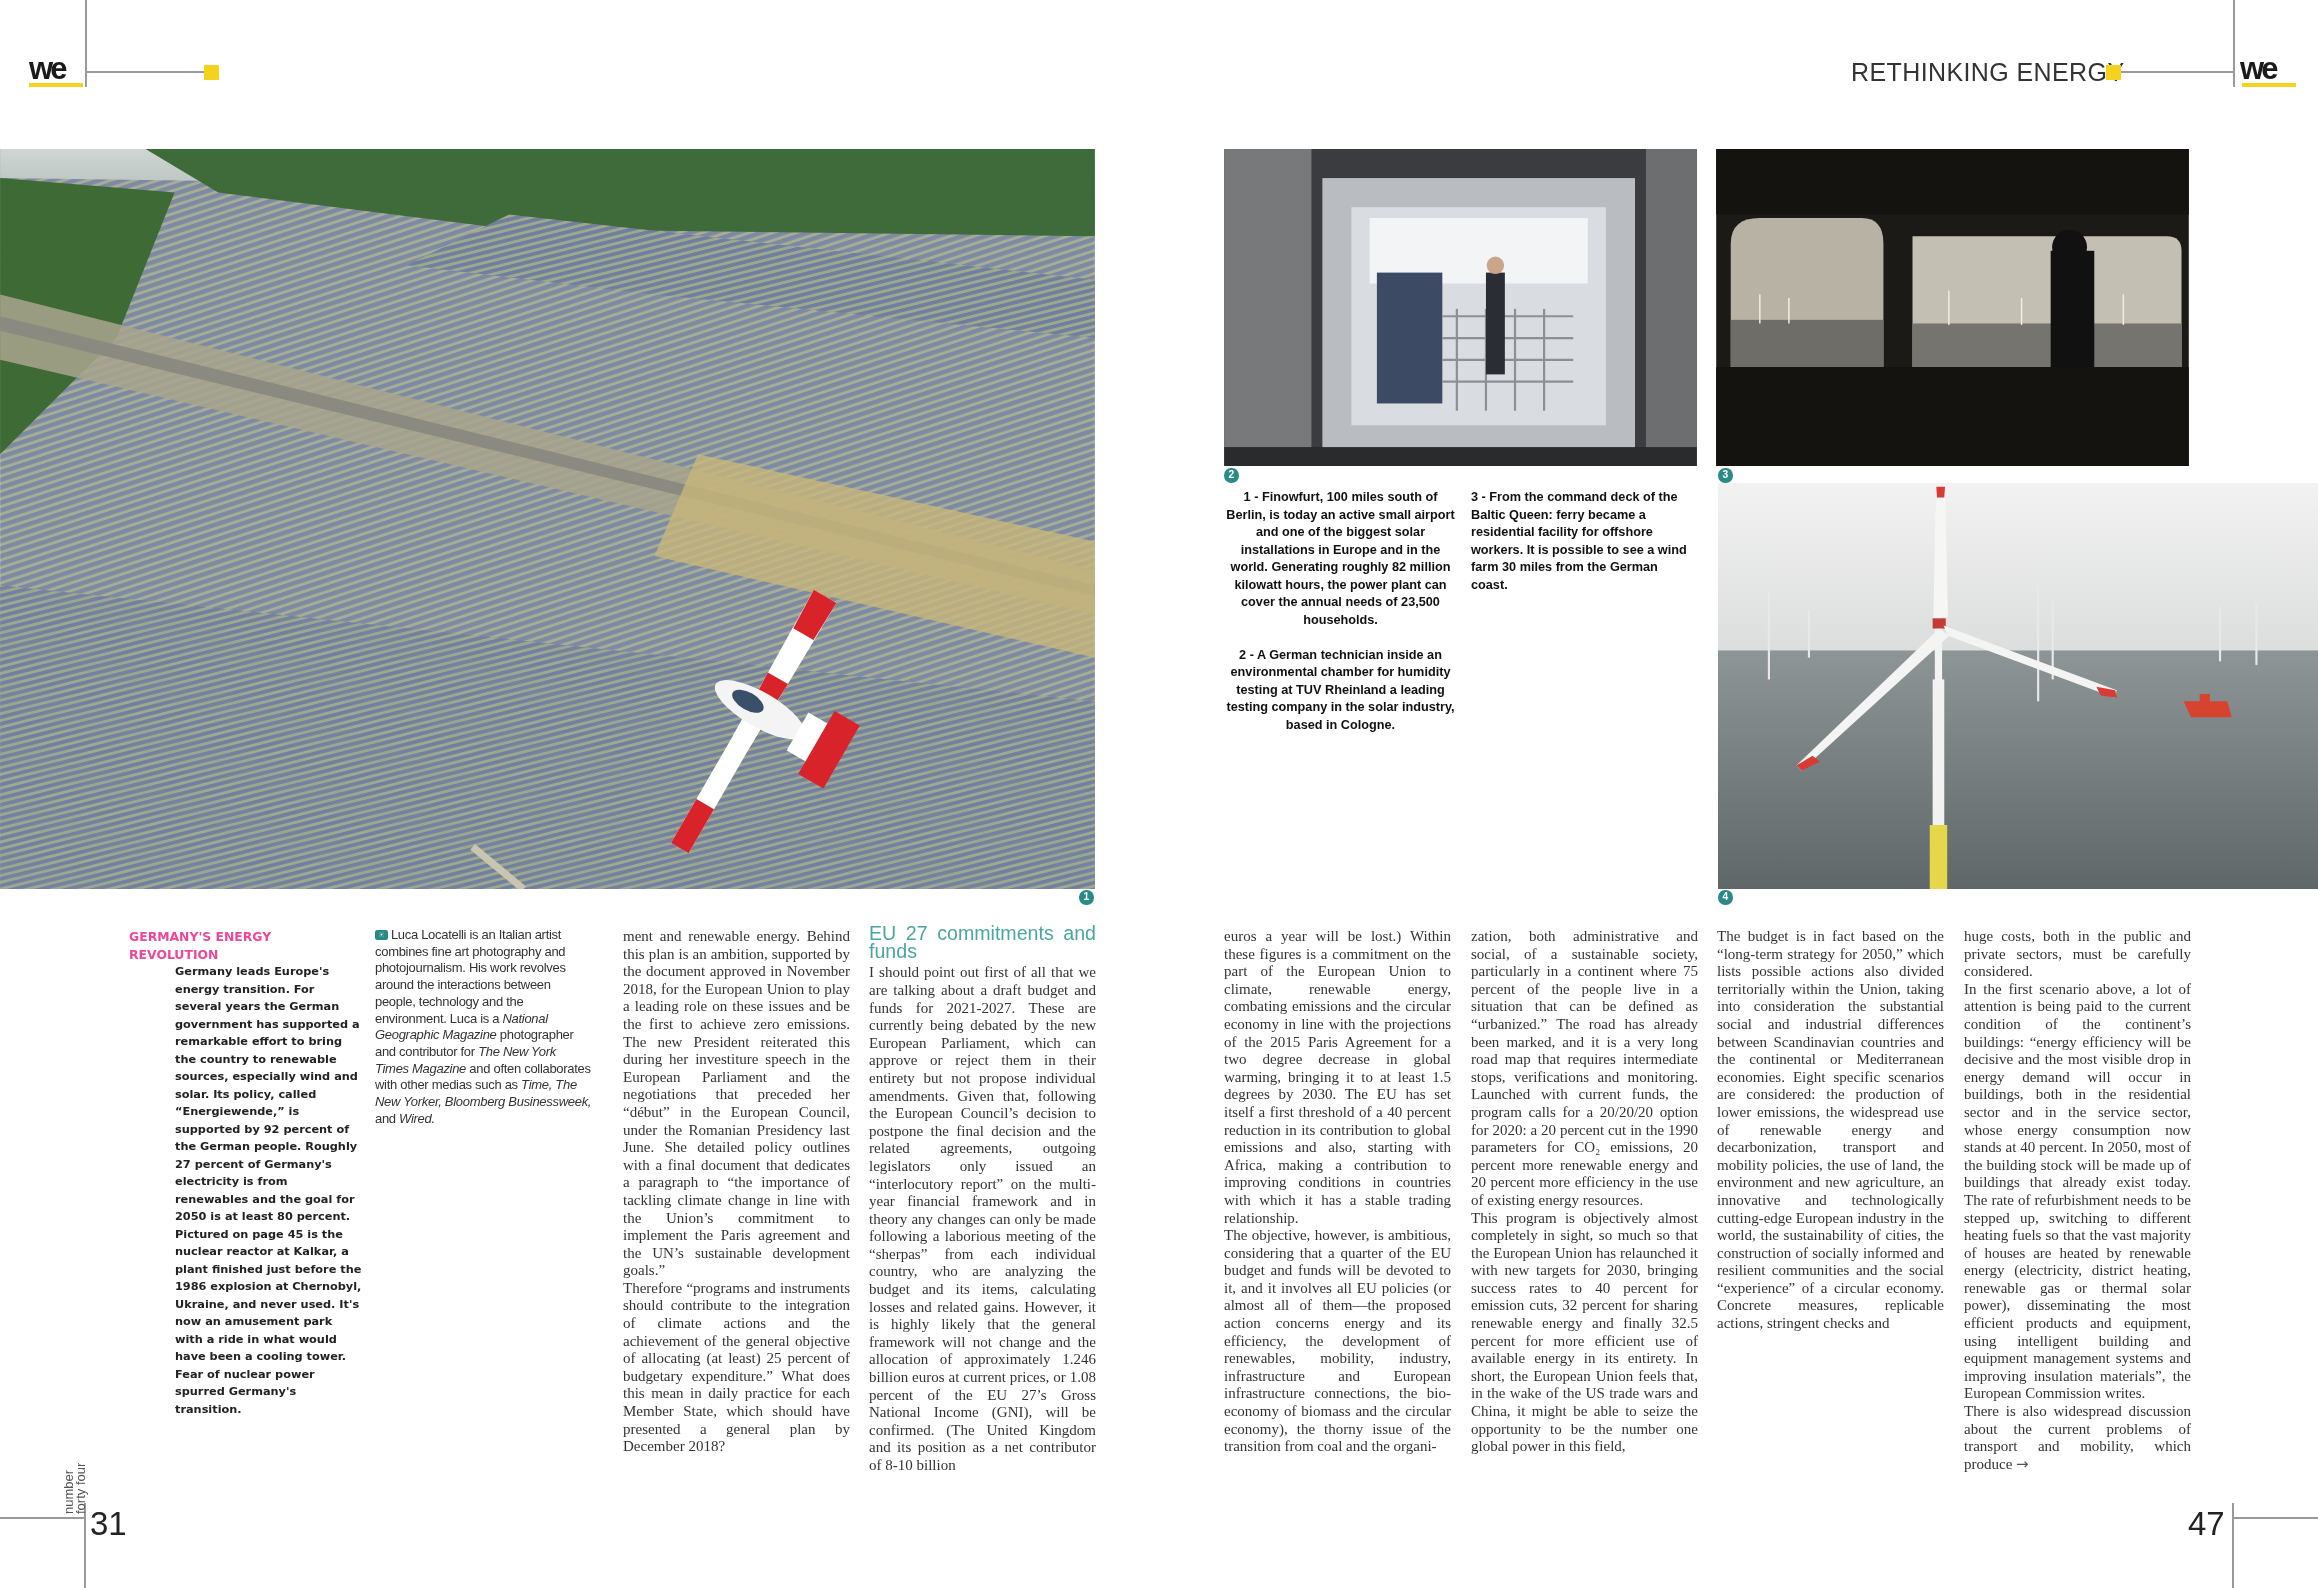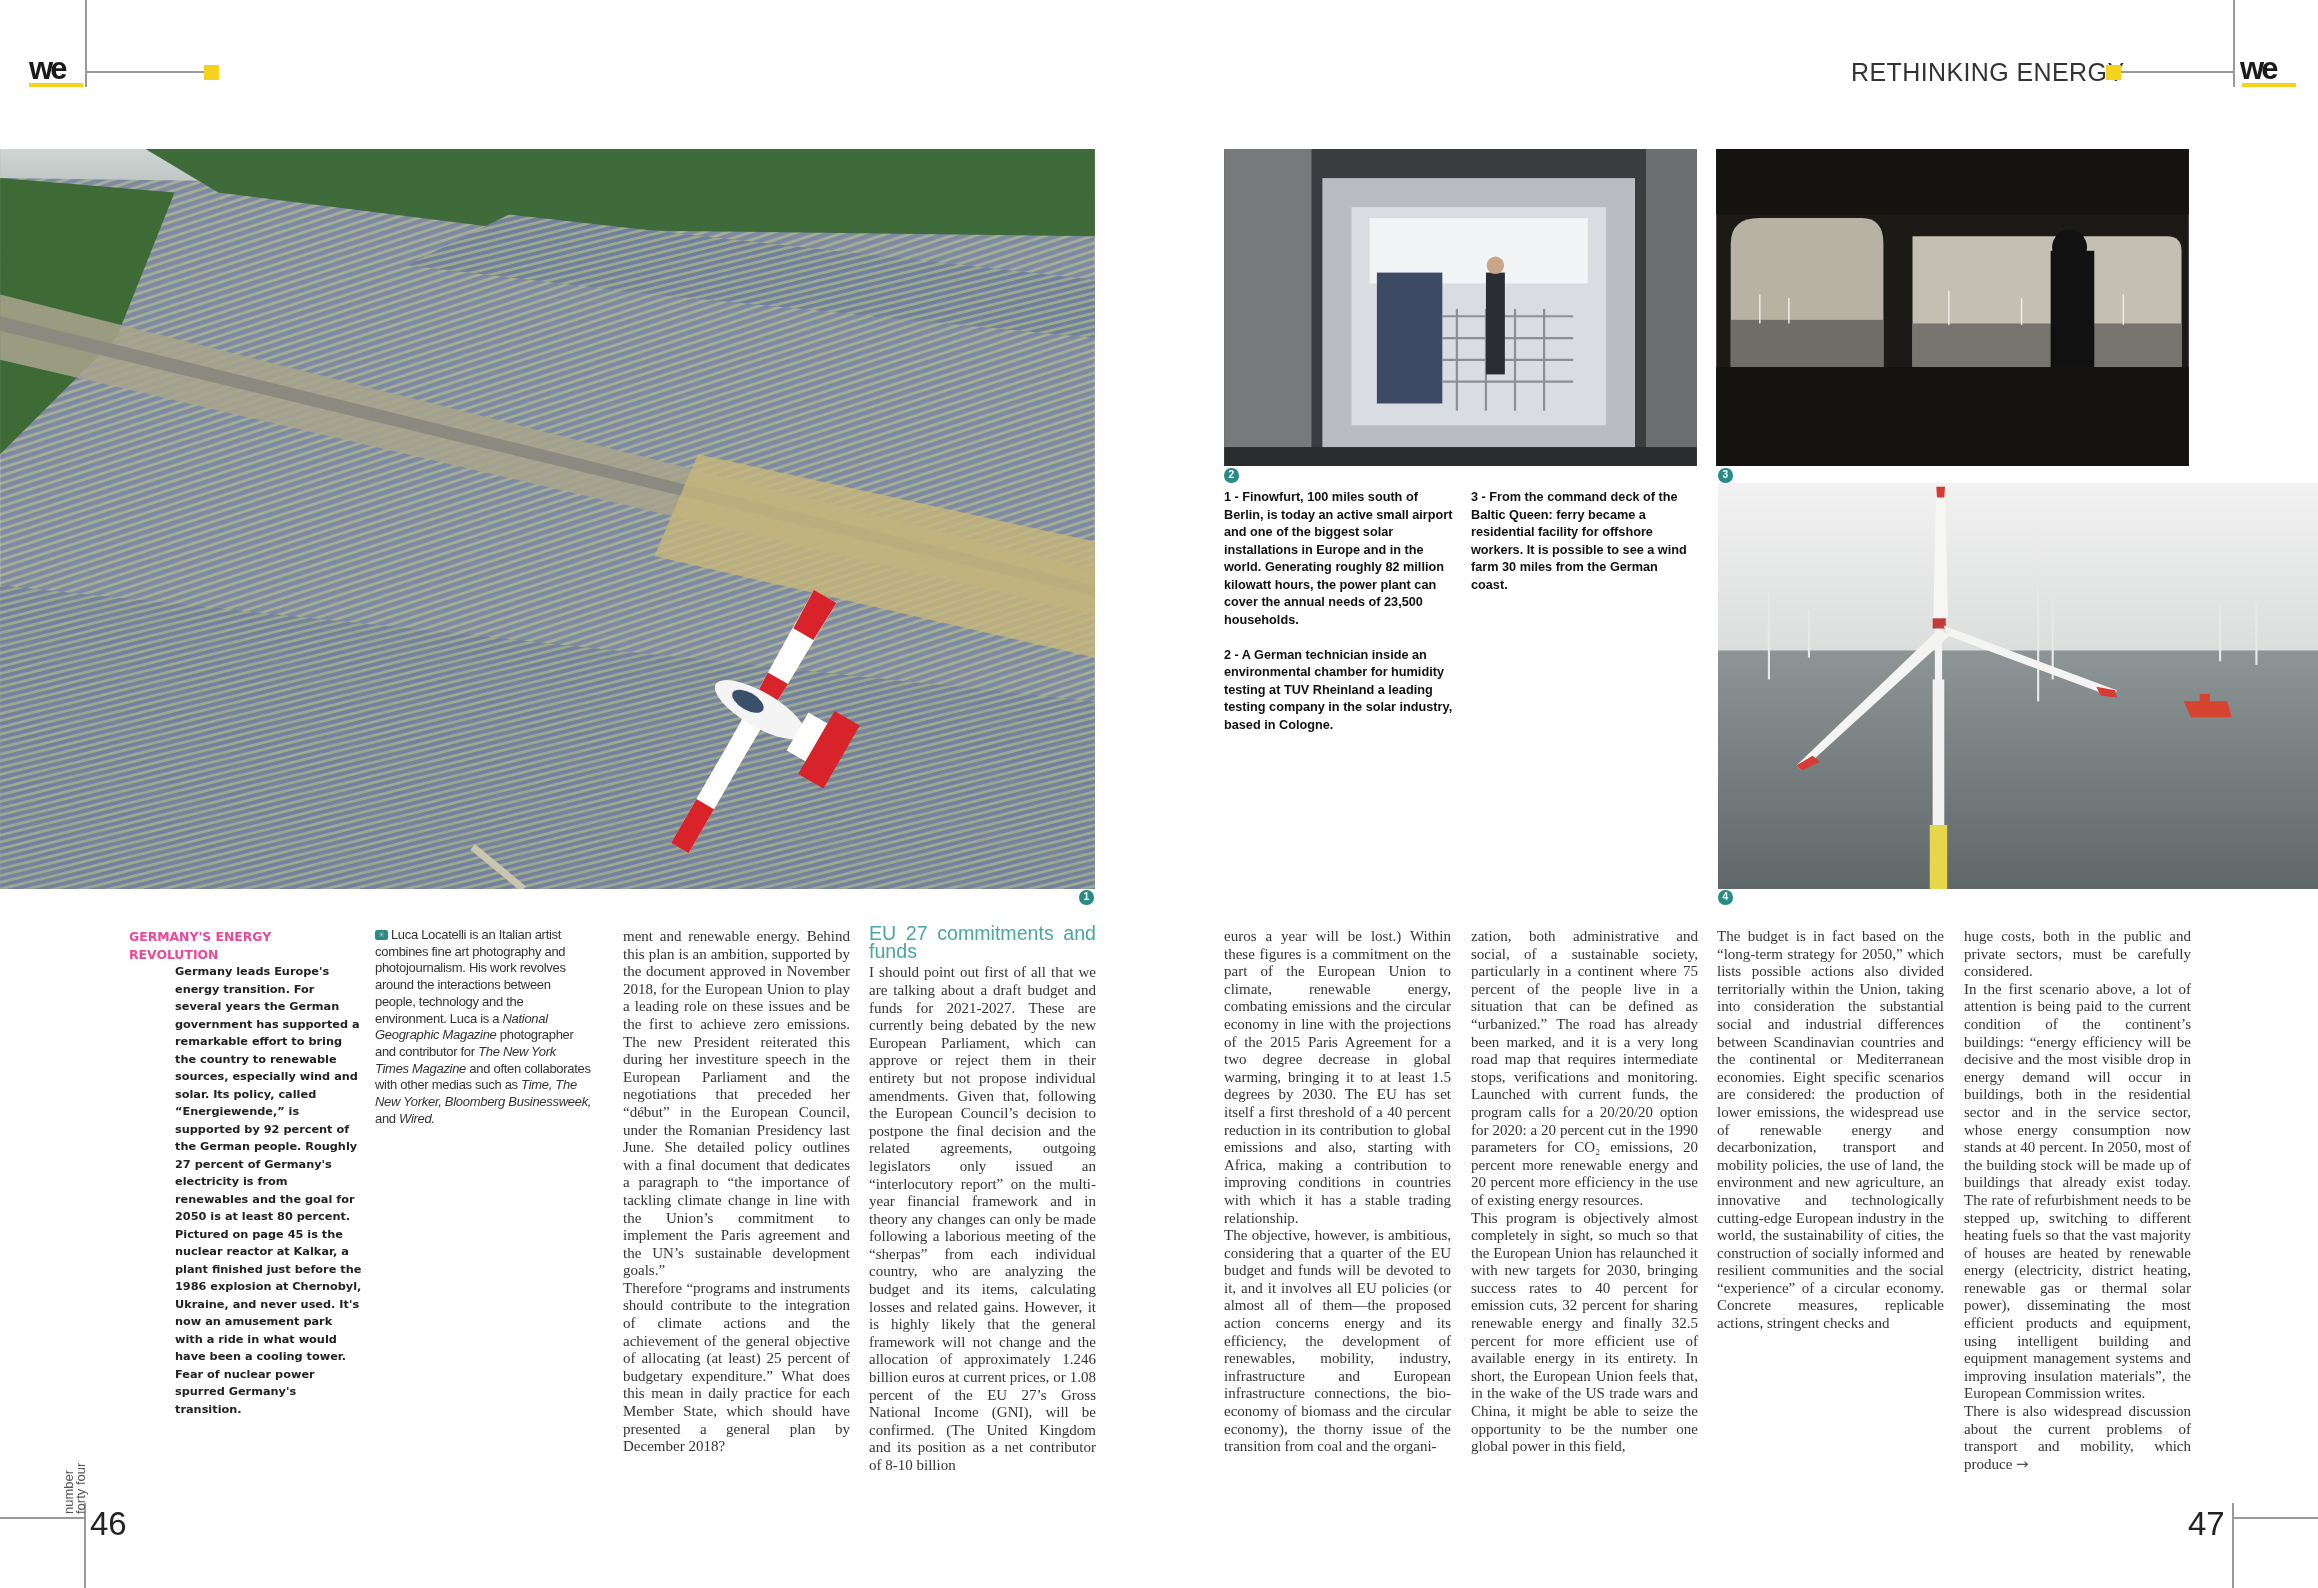"1 - Finowfurt, 100 miles" div.caption { text-align: none -> center }
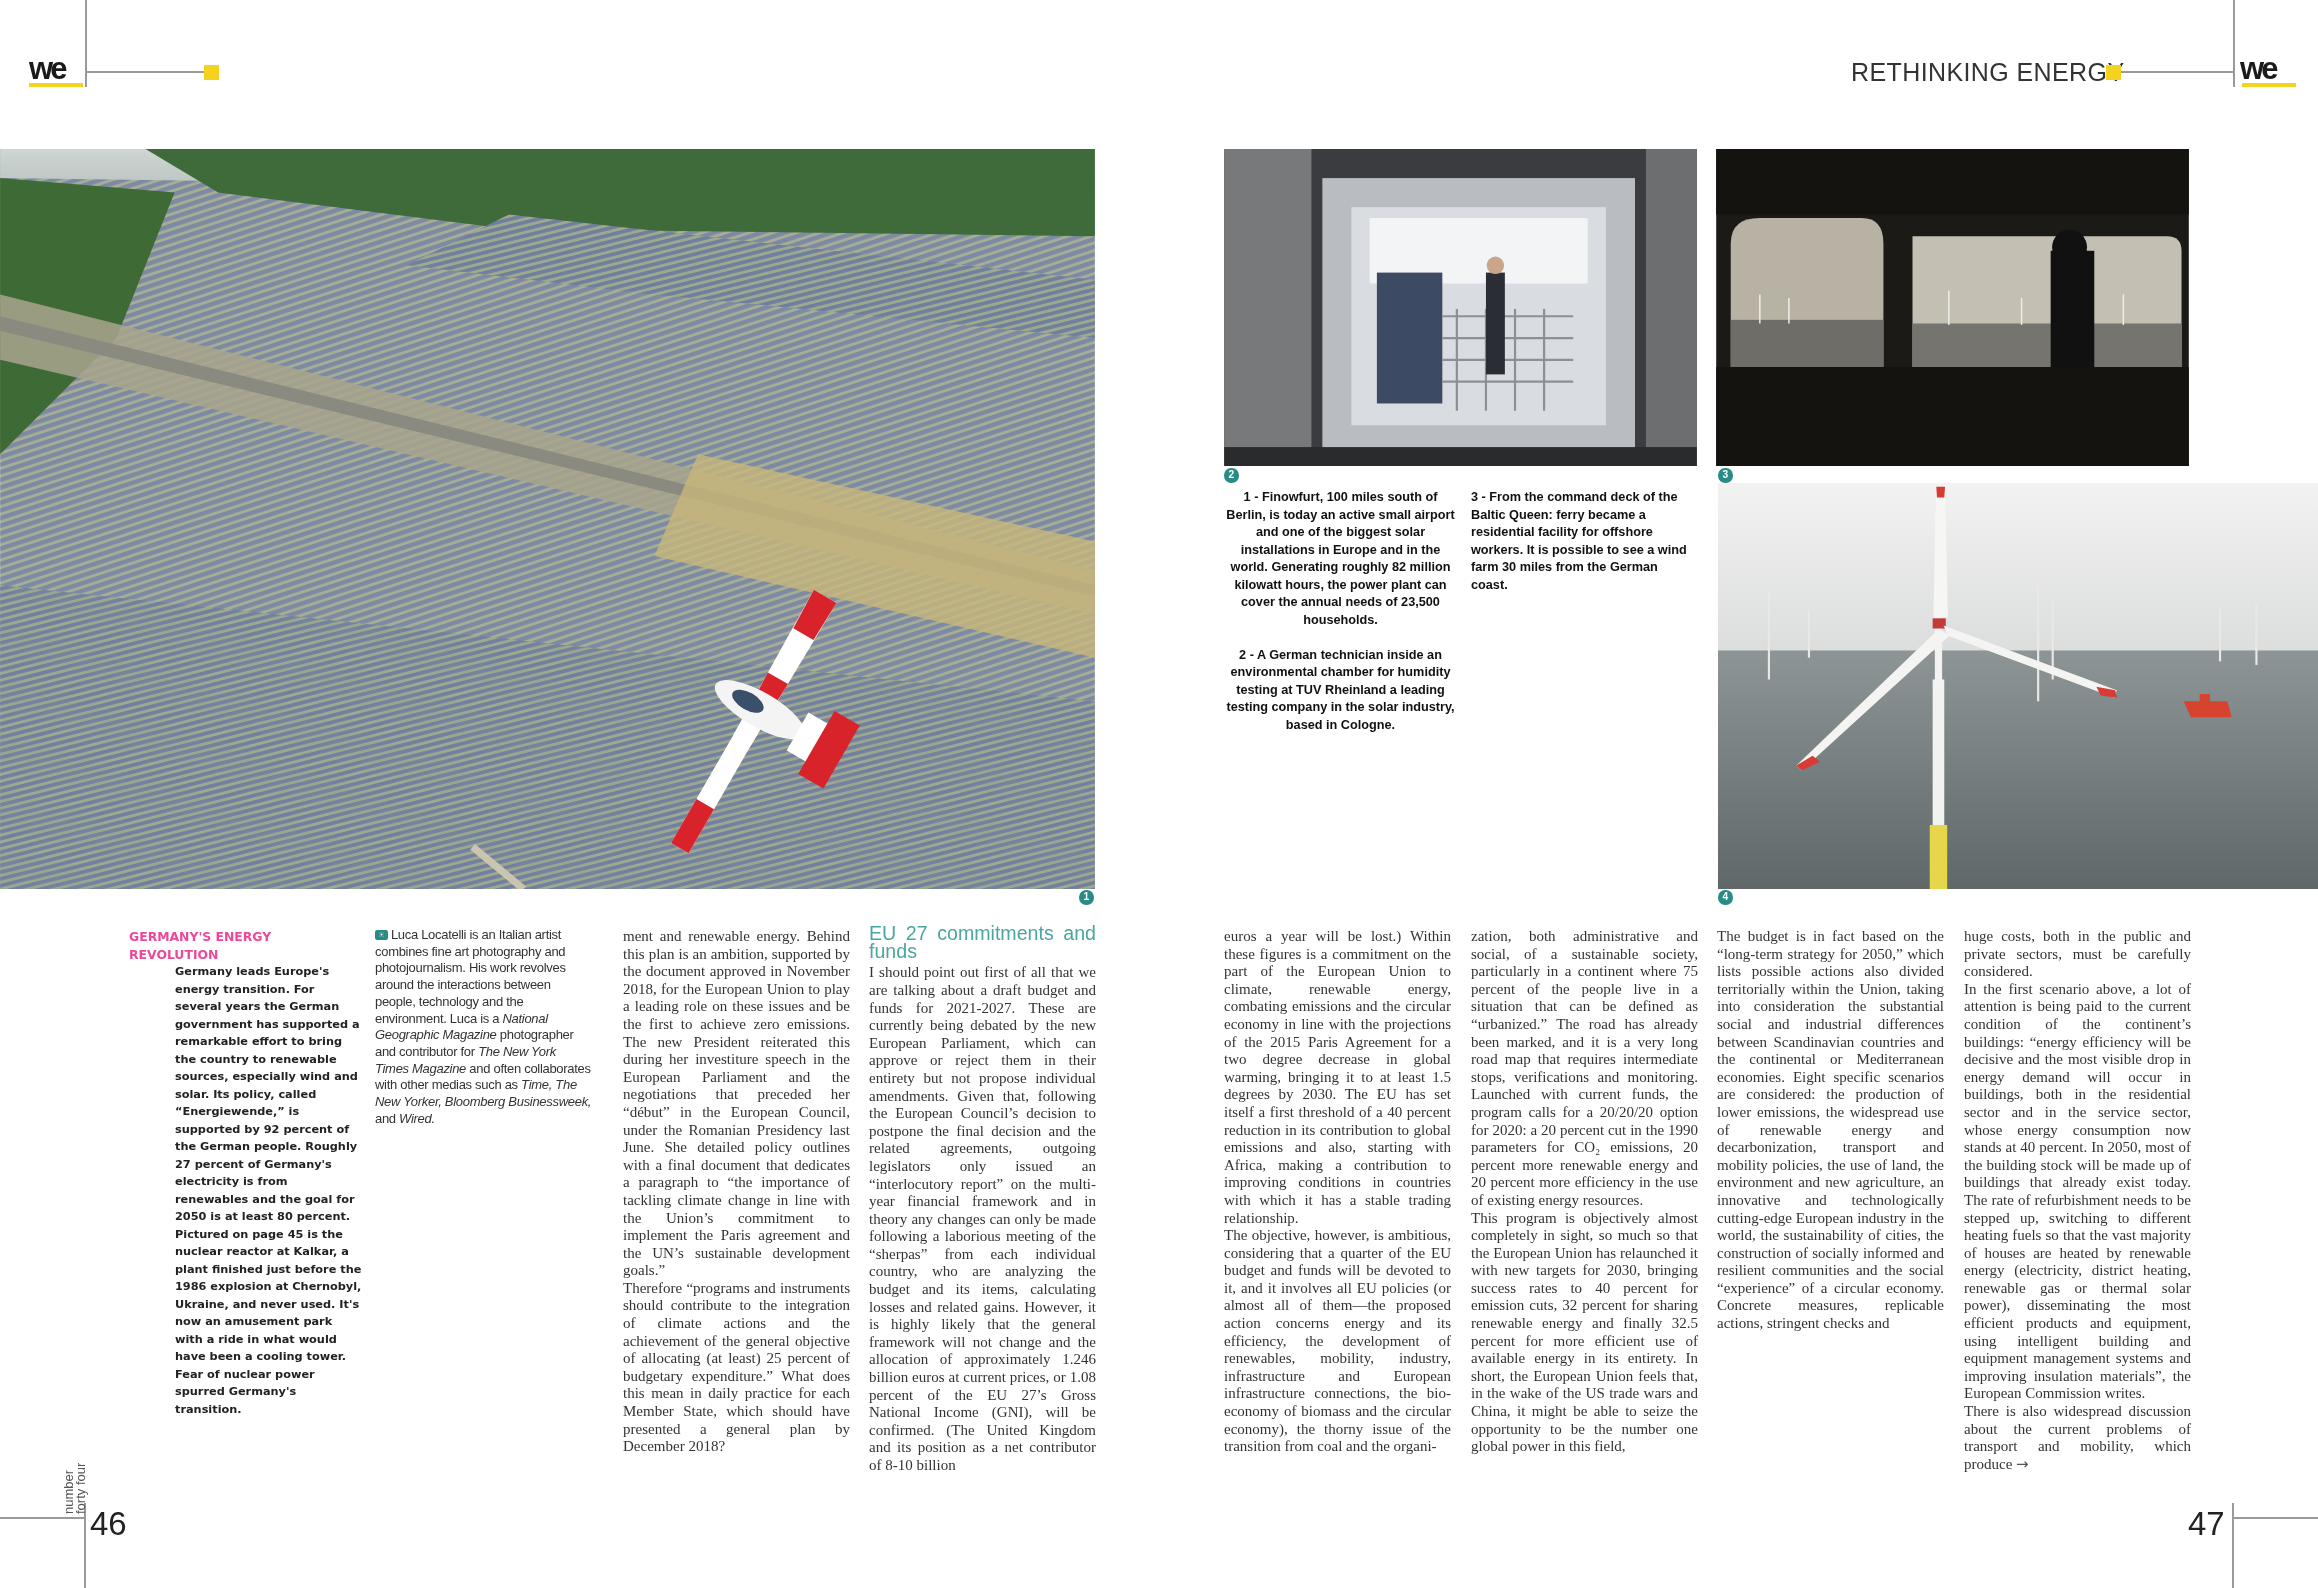"46" div.pagenum { text: 46 -> 31 }
